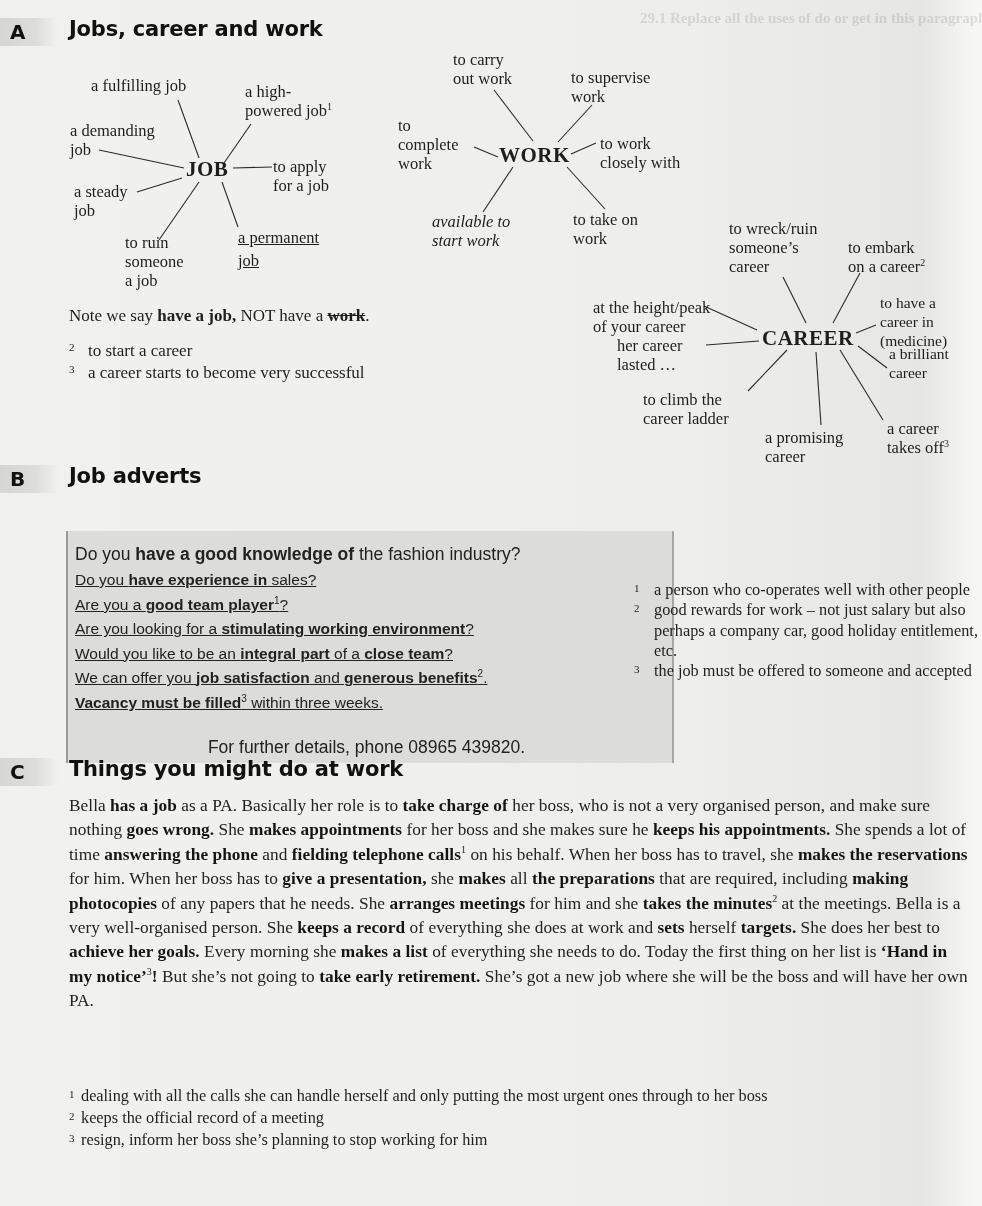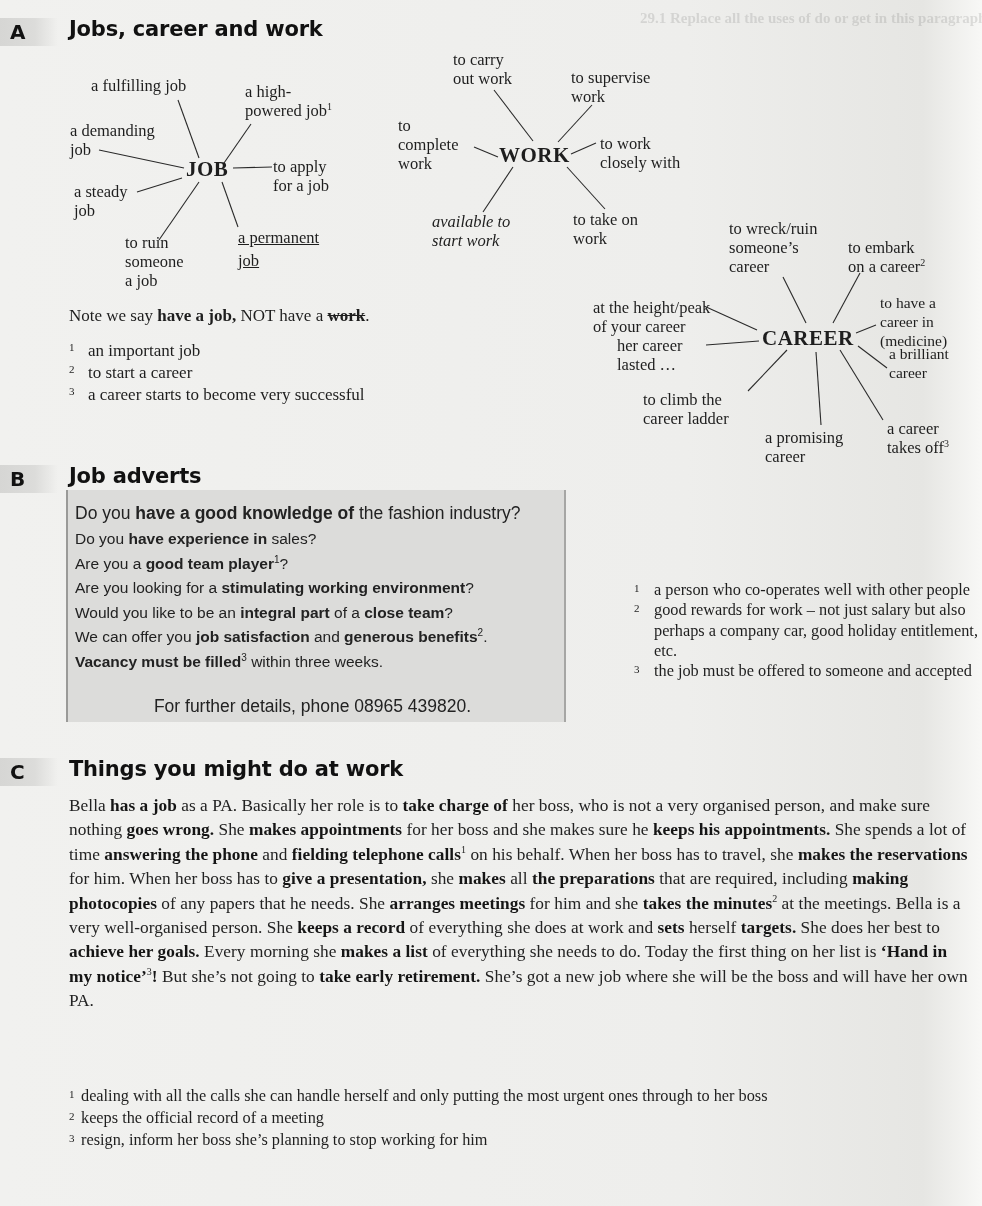"1 an important job" div { html: <div><span>1</span><span>an important job</span></div> -> none }
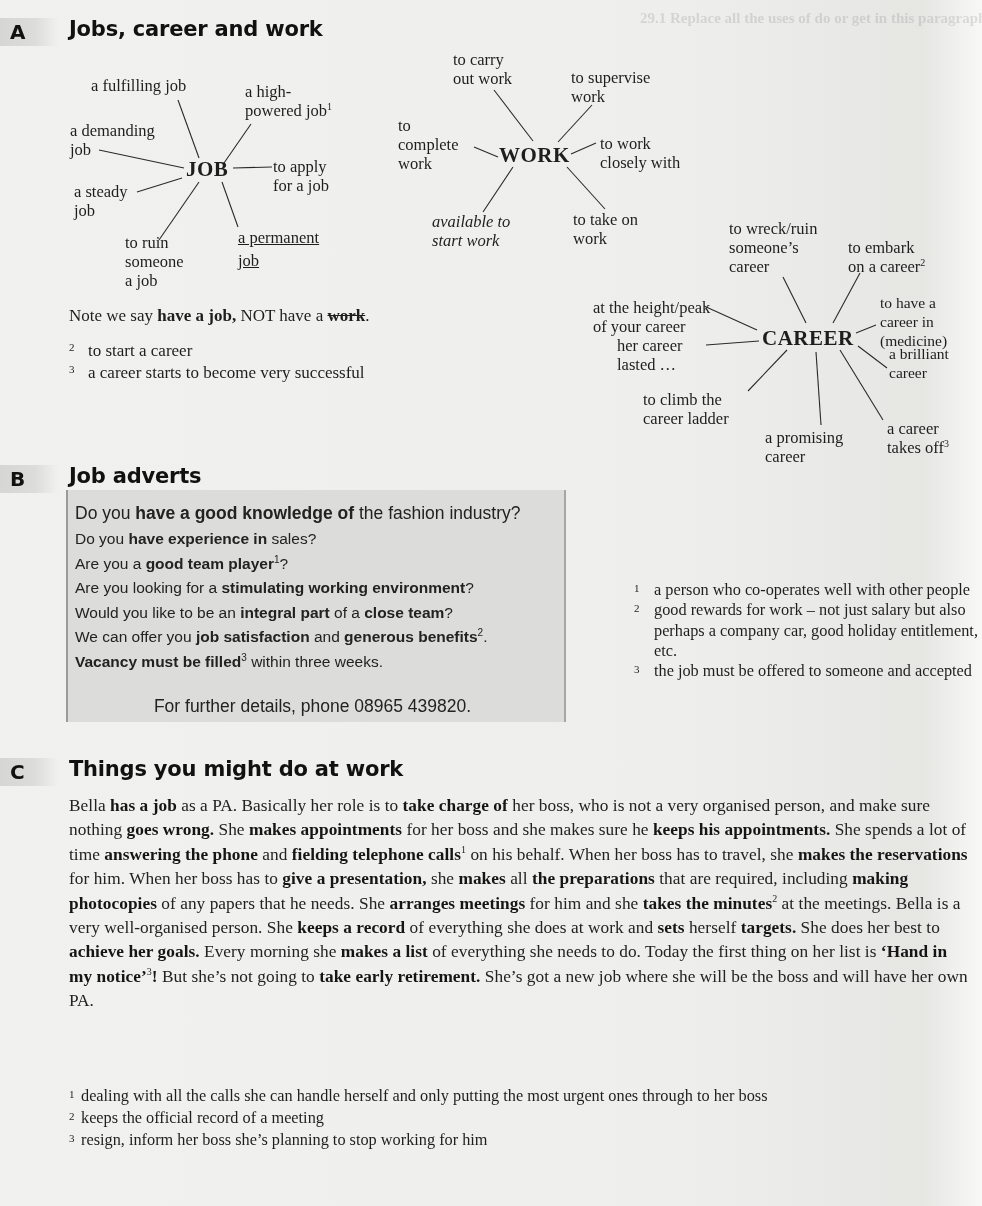"Do you have a good" .advert { top: 490px -> 531px; width: 500px -> 608px }
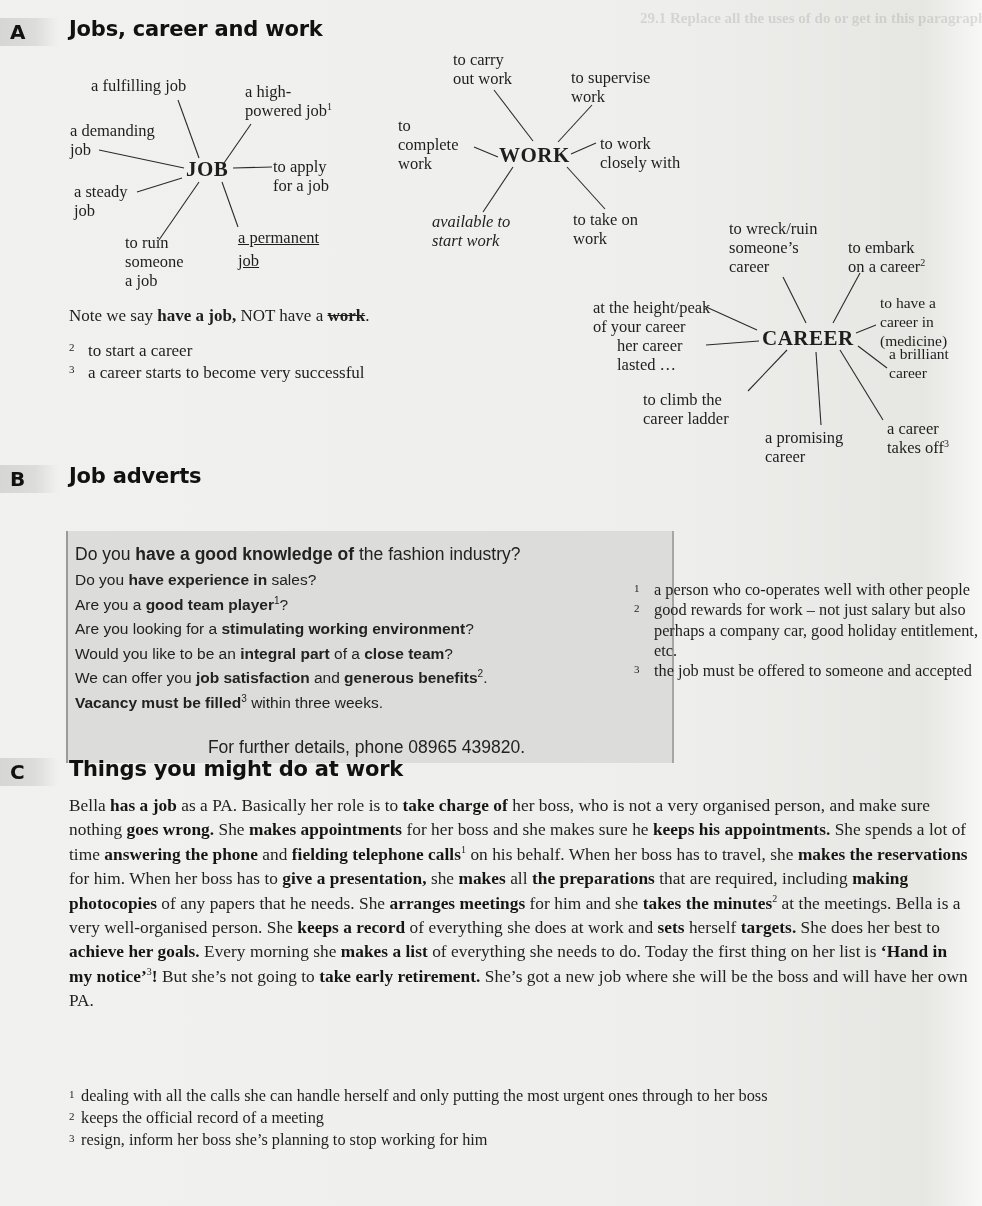"Do you have experience in" .advert .ln { text-decoration: none -> underline }
